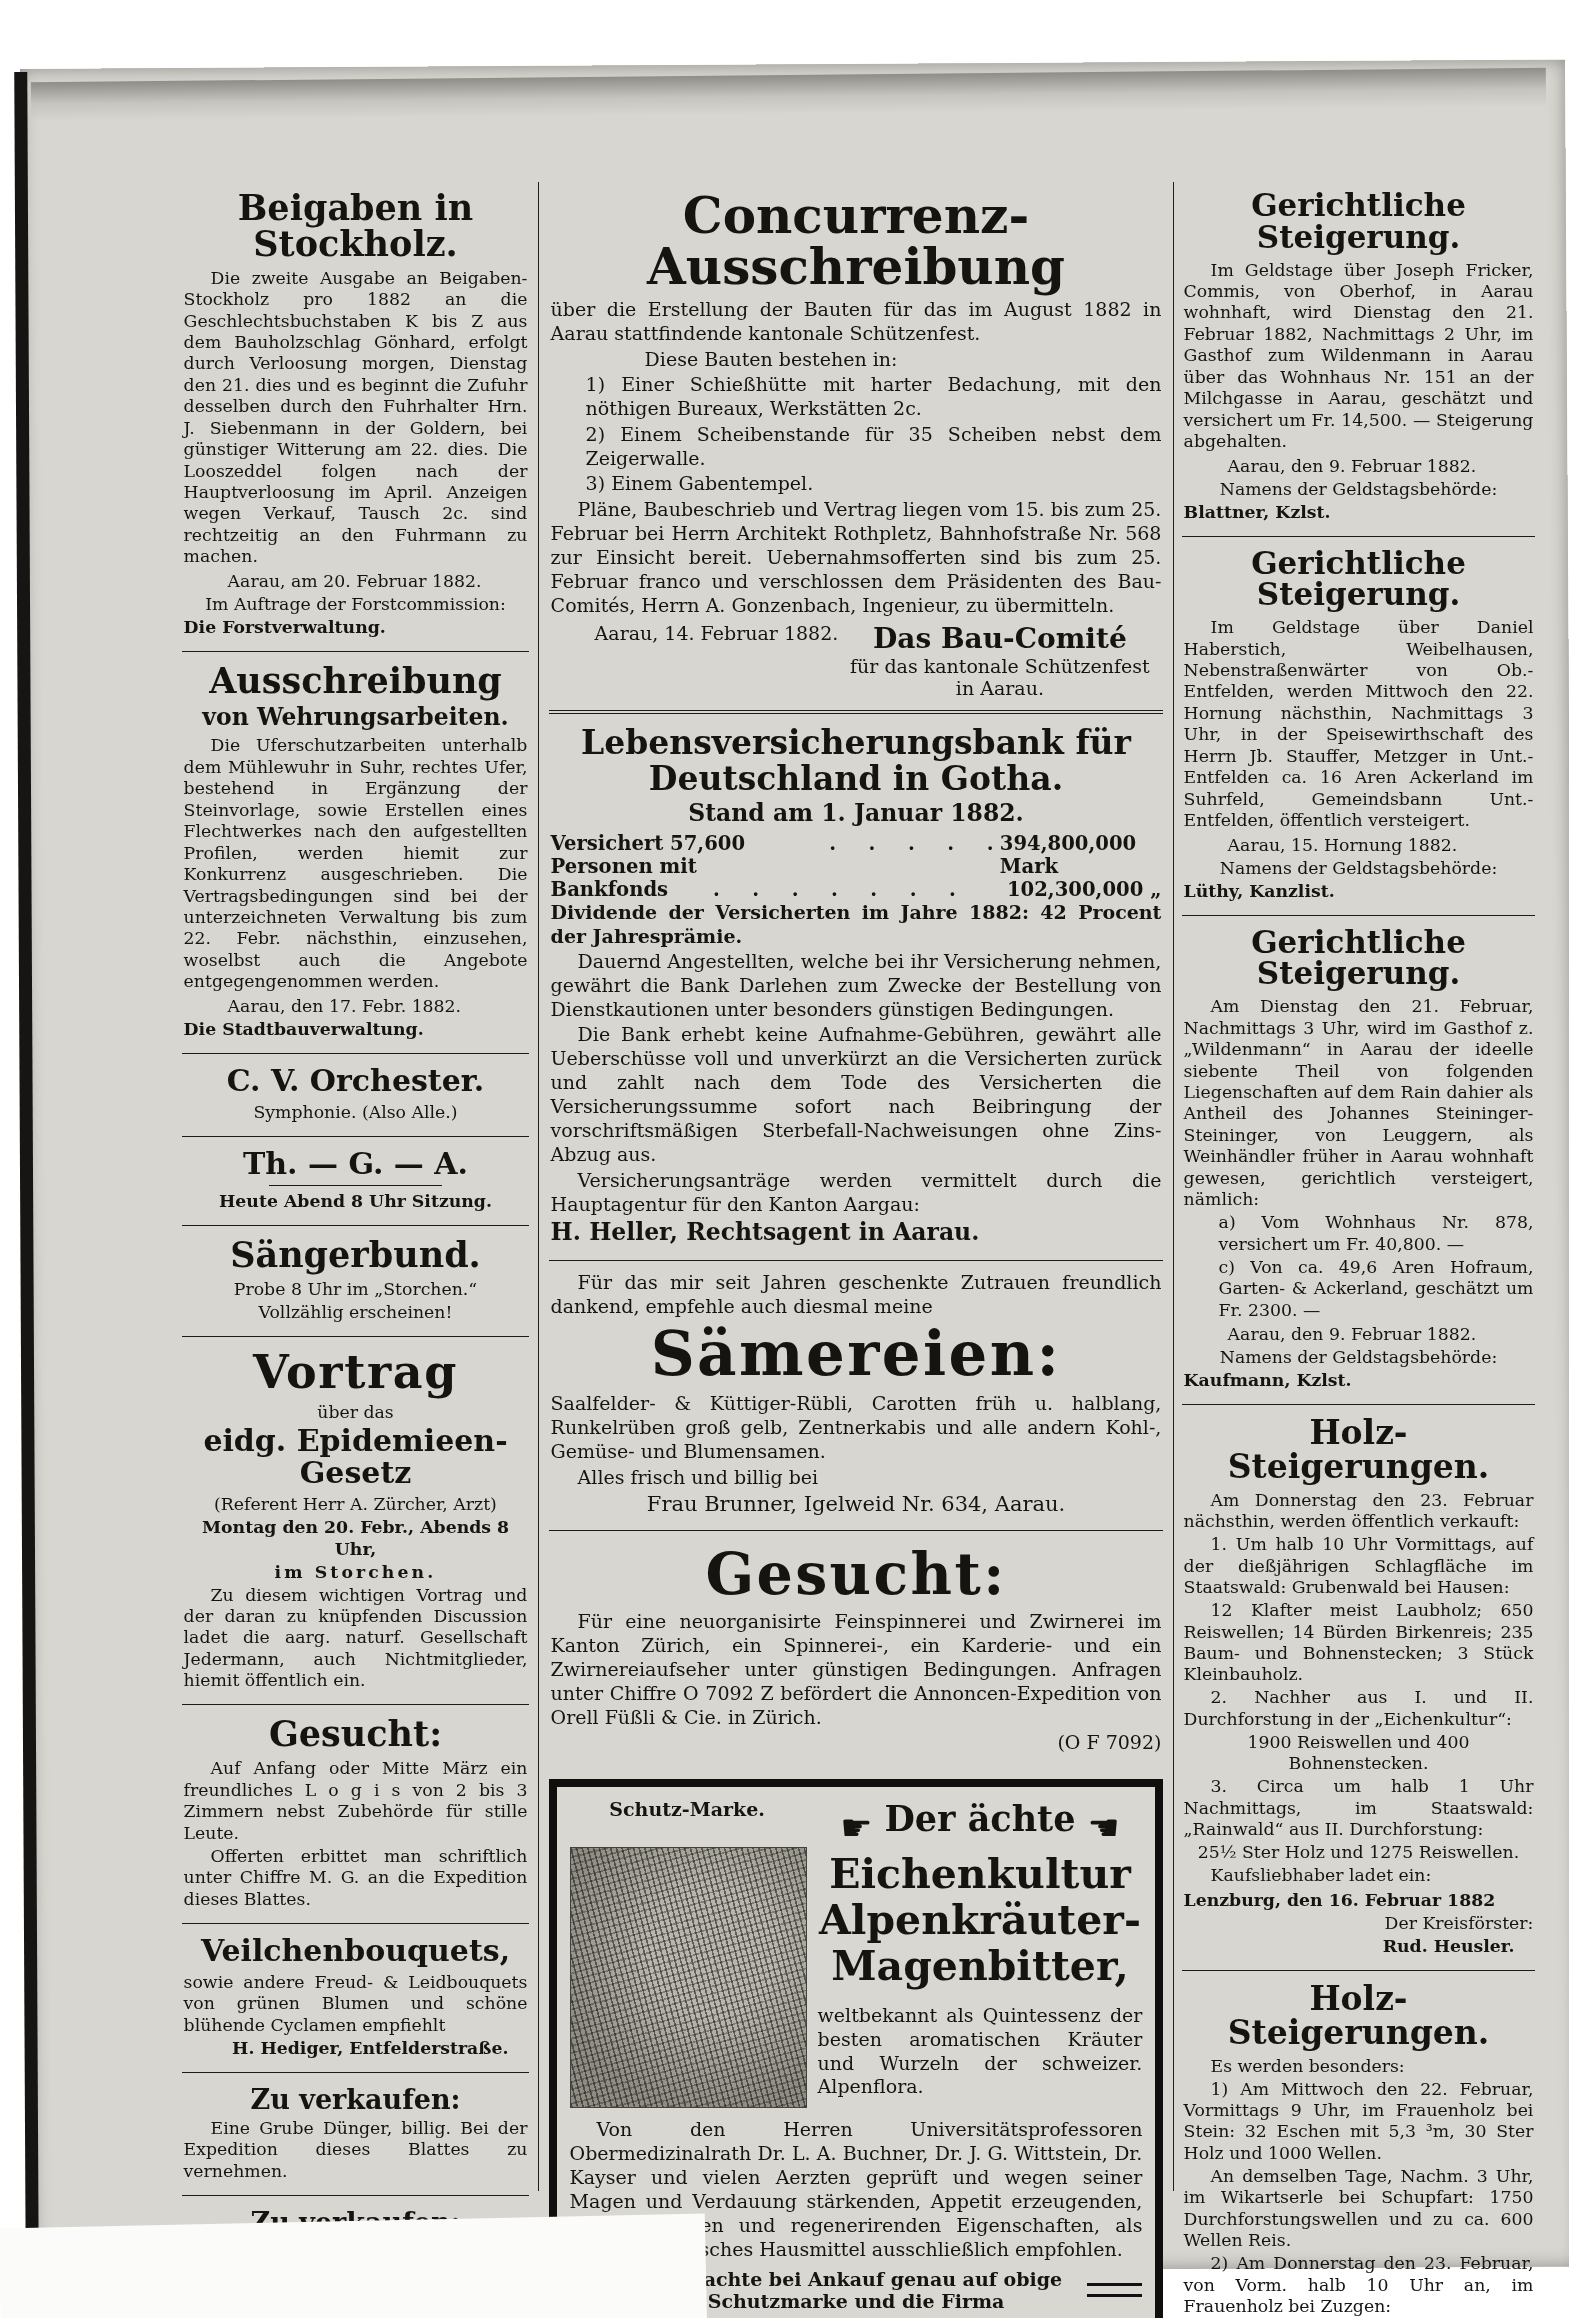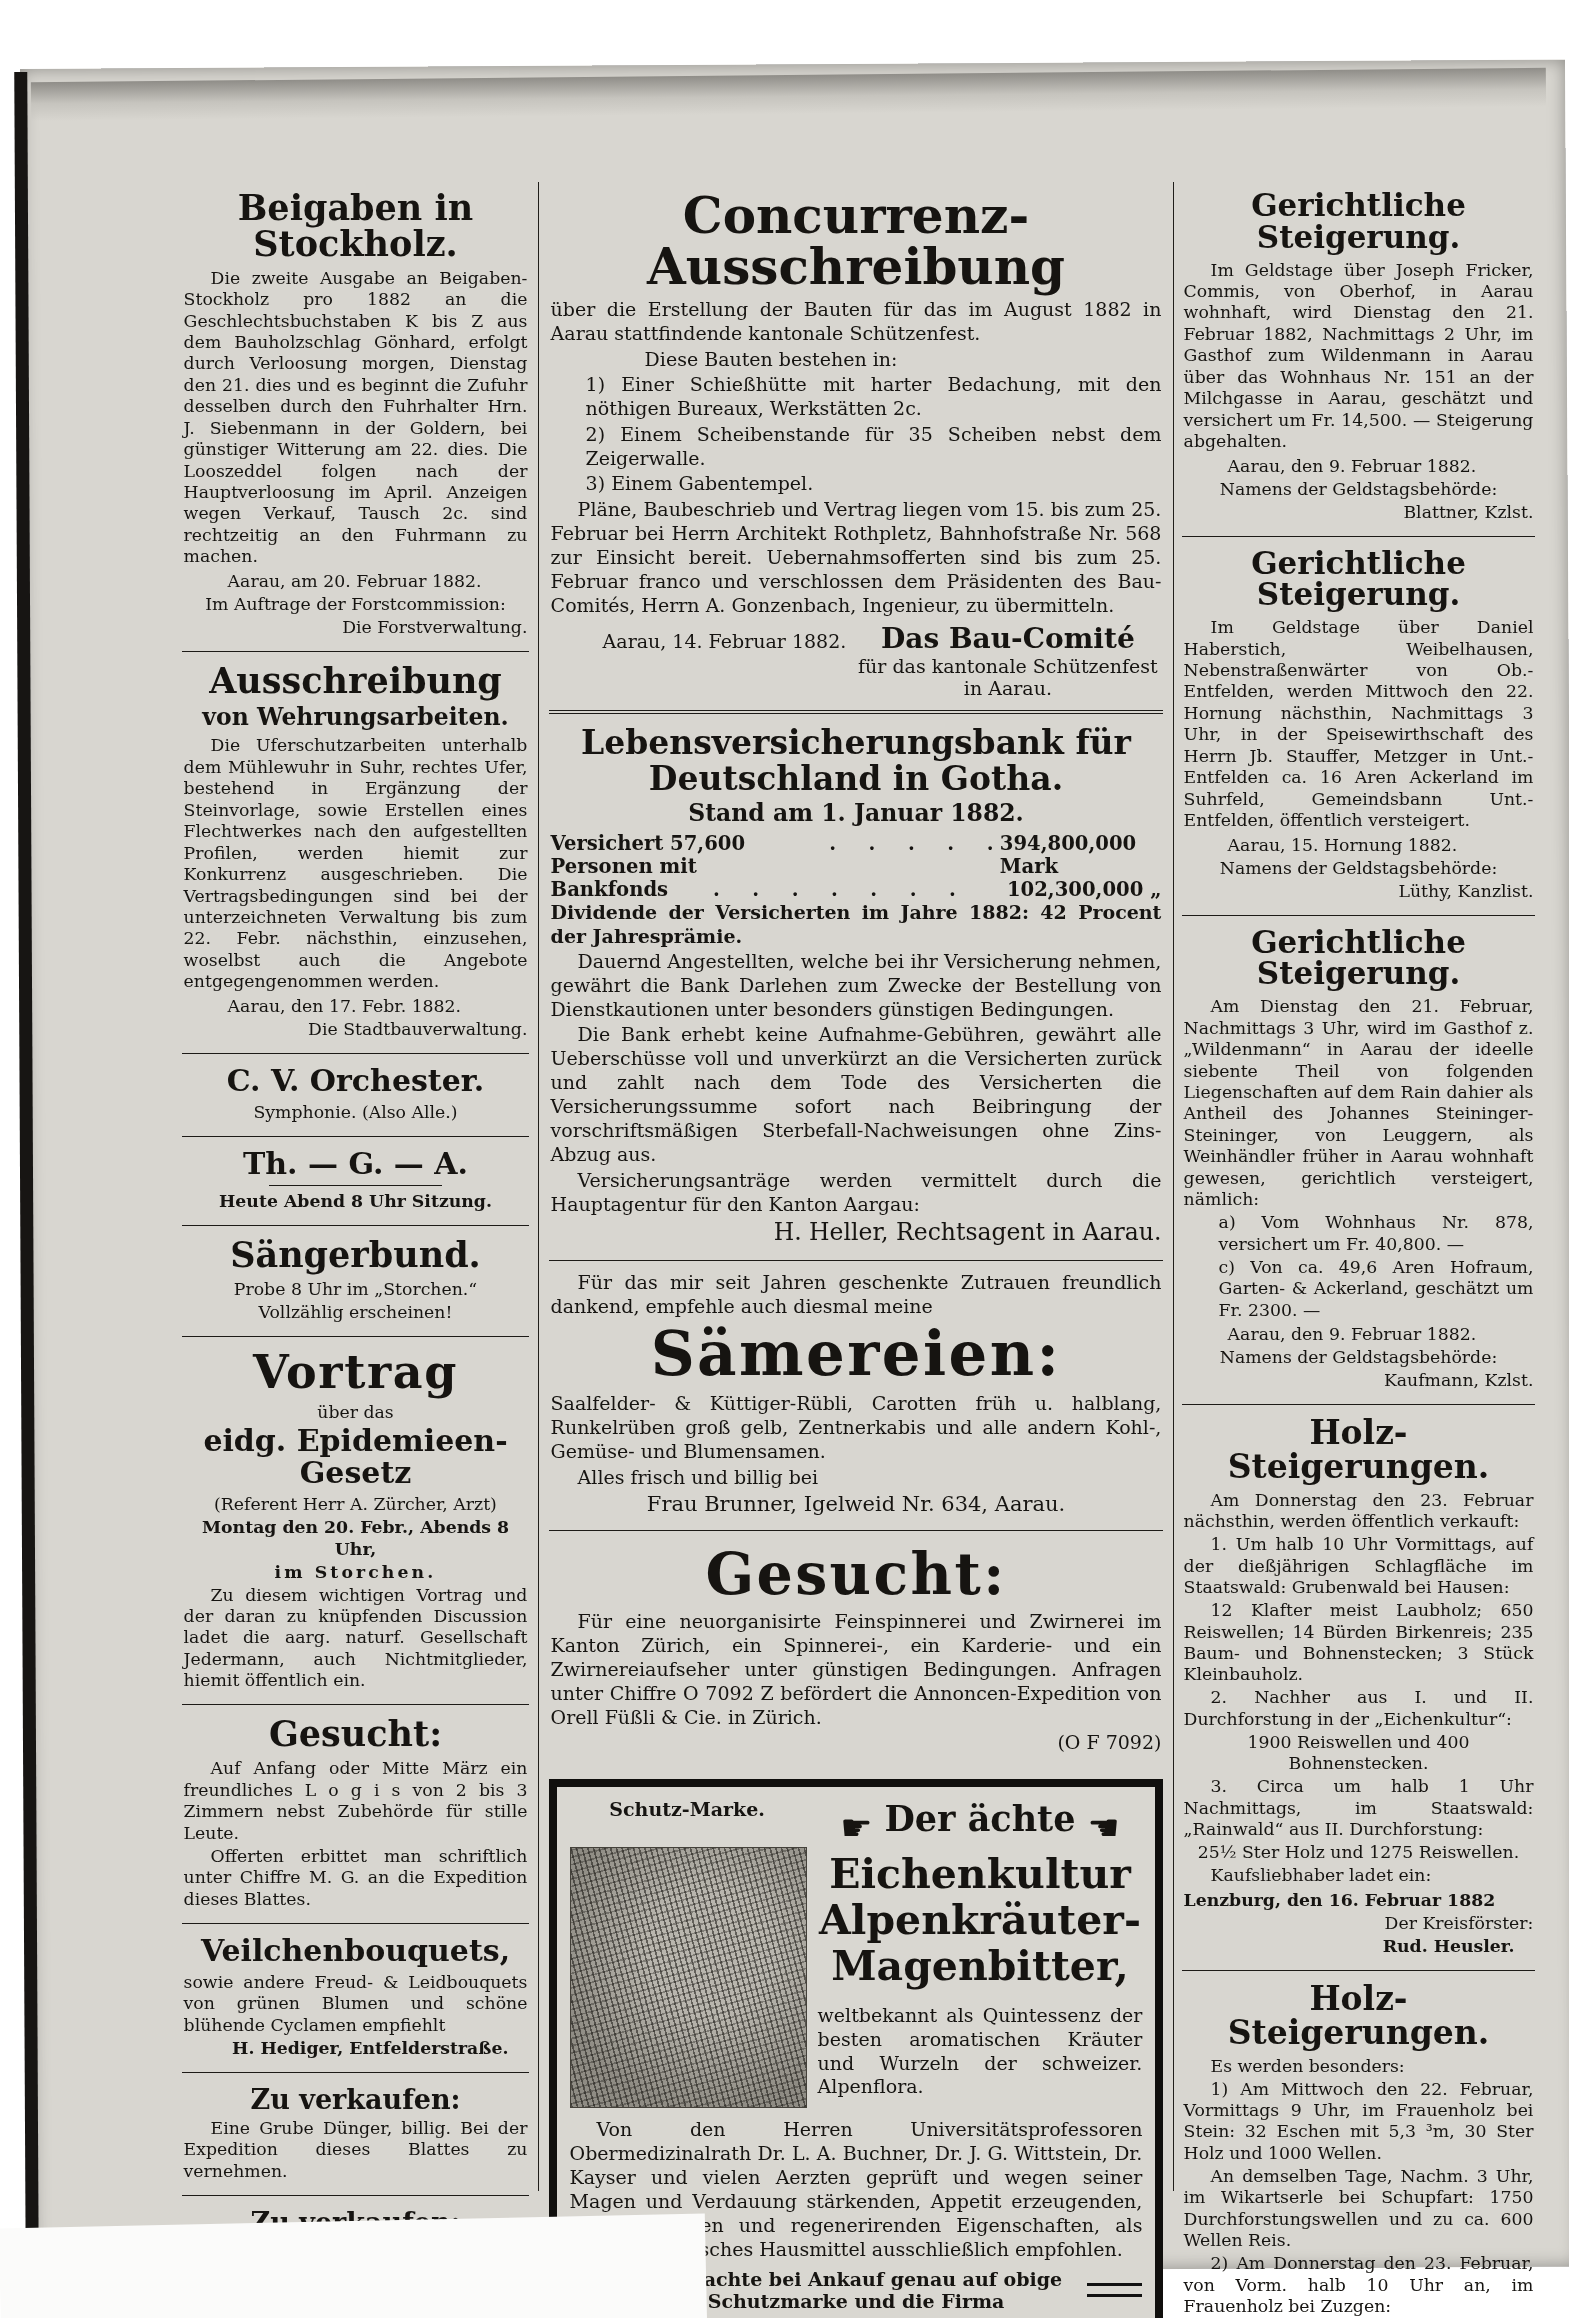"Blattner, Kzlst." .sig { font-weight: normal -> bold; text-align: right -> left }
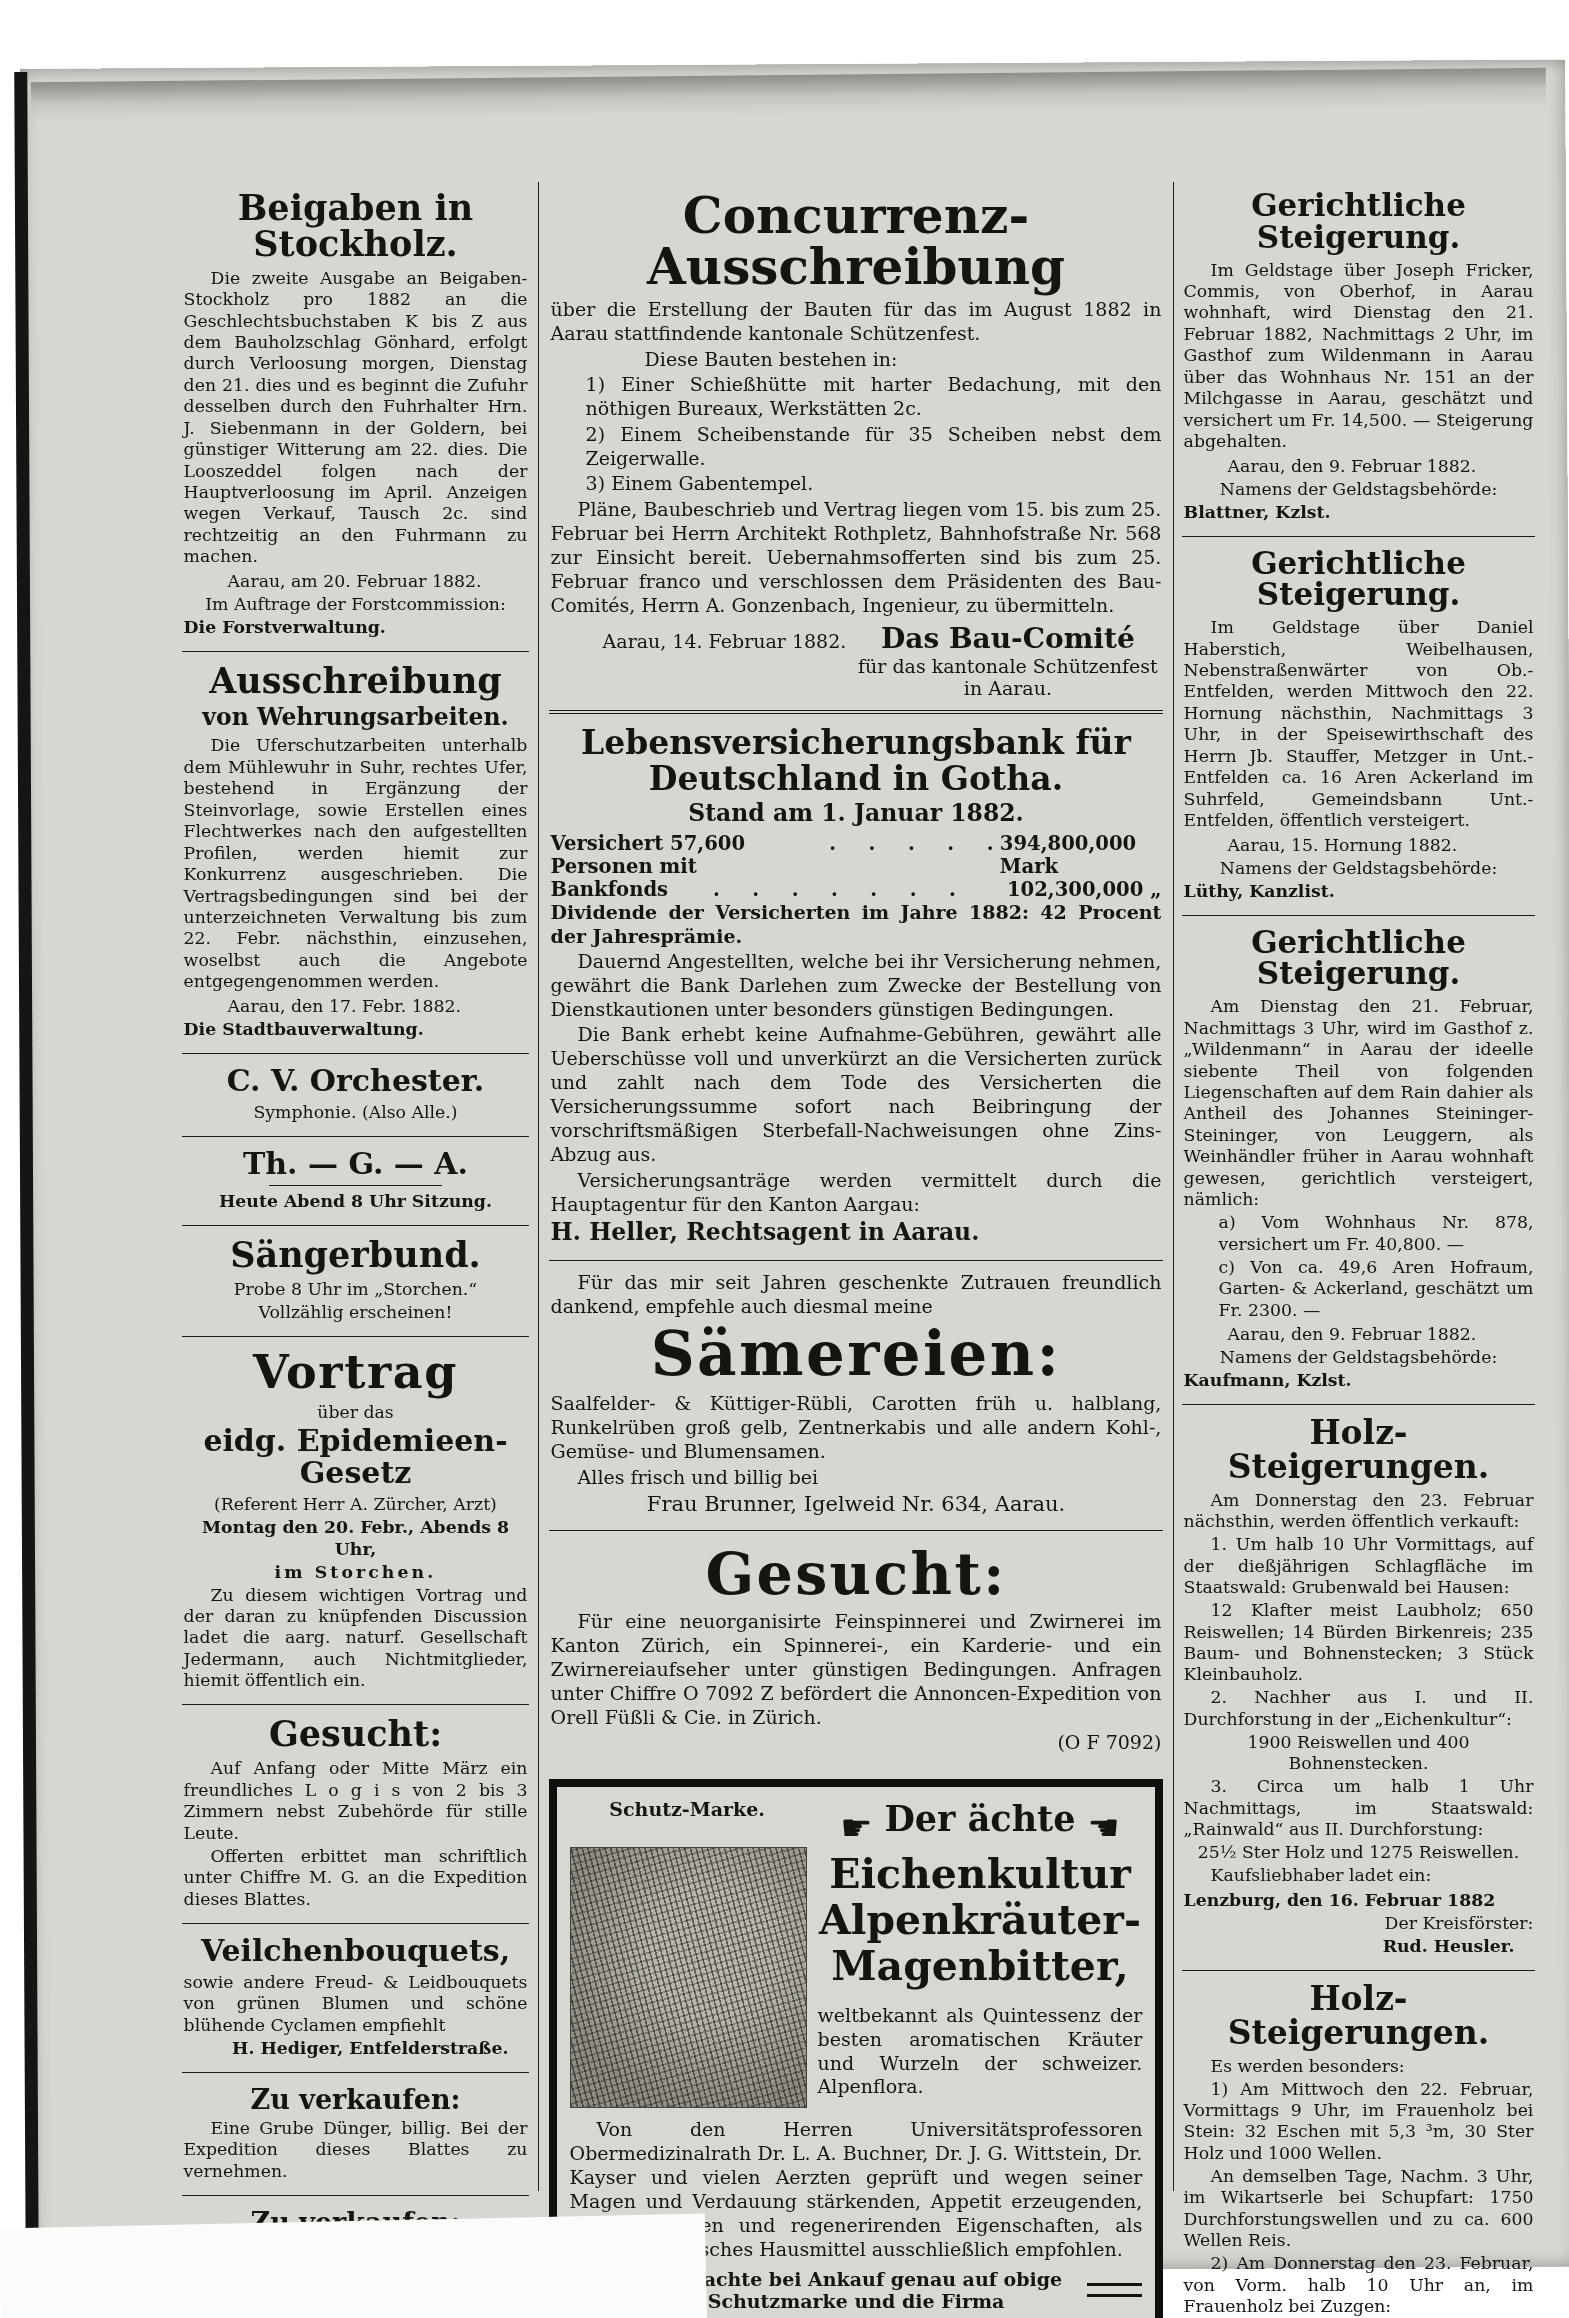"Aarau, 14. Februar 1882." p.body { margin: 8px -> 0 }
